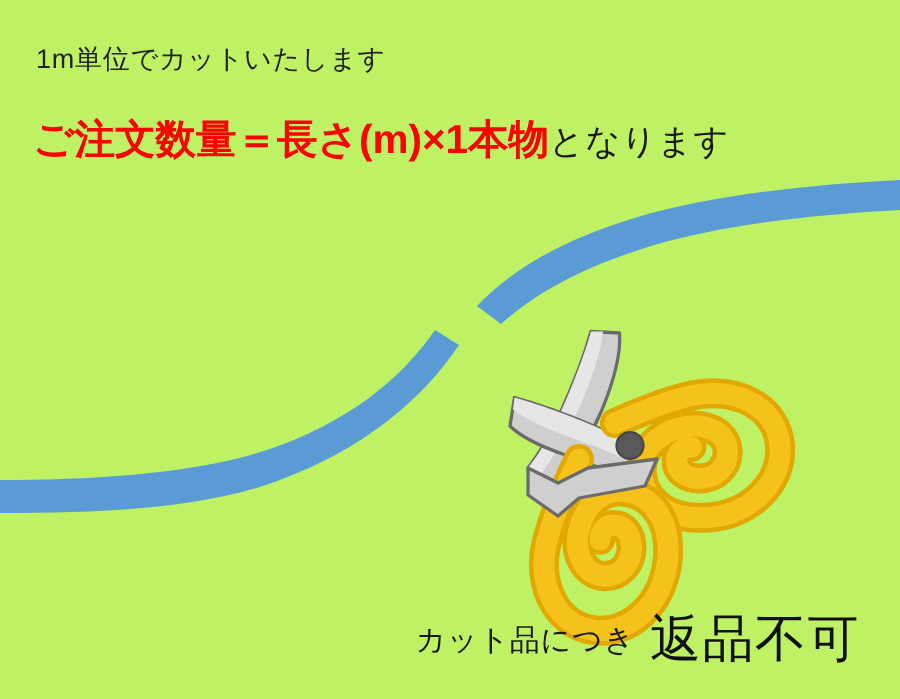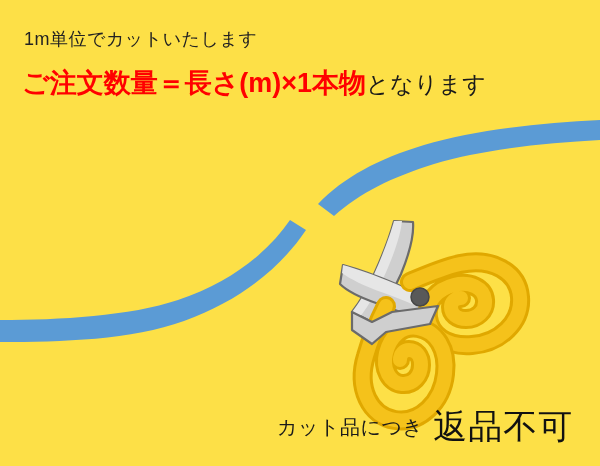"1m単位でカットいたします" #canvas { background: #fde047 -> #bef264 }
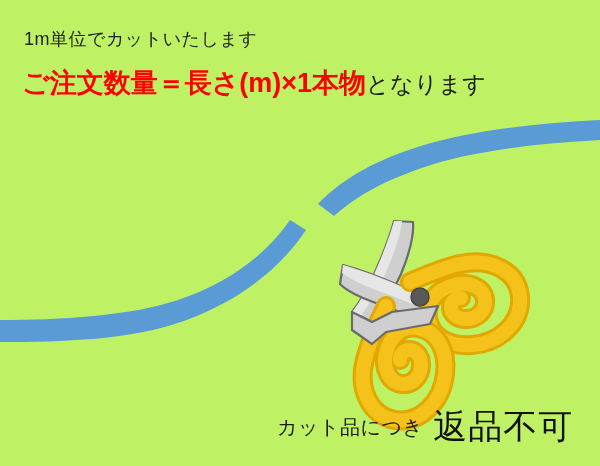"ご注文数量＝長さ(m)×1本物となります" #line-order-formula { top: 70px -> 80px }
